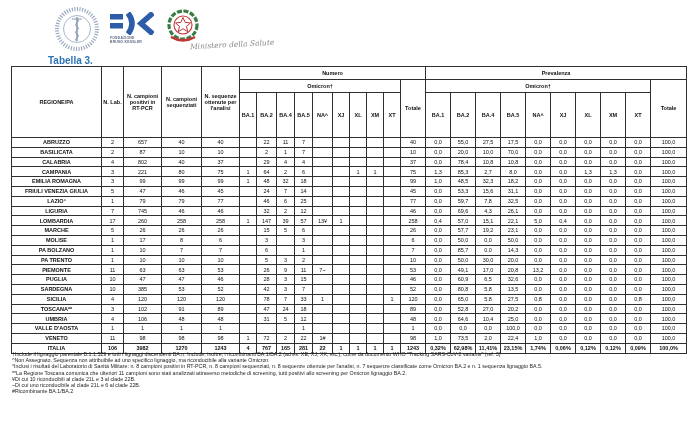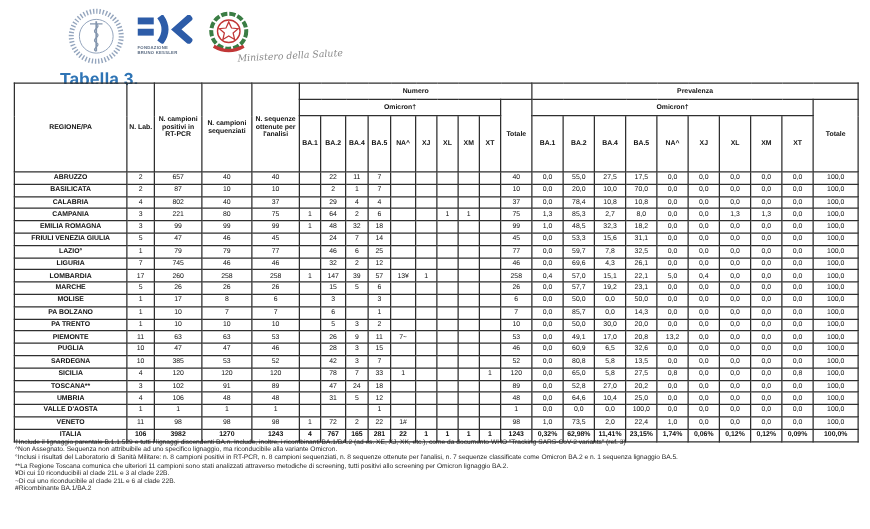"Tabella 3." .page-title { font-size: 14px -> 10px }
